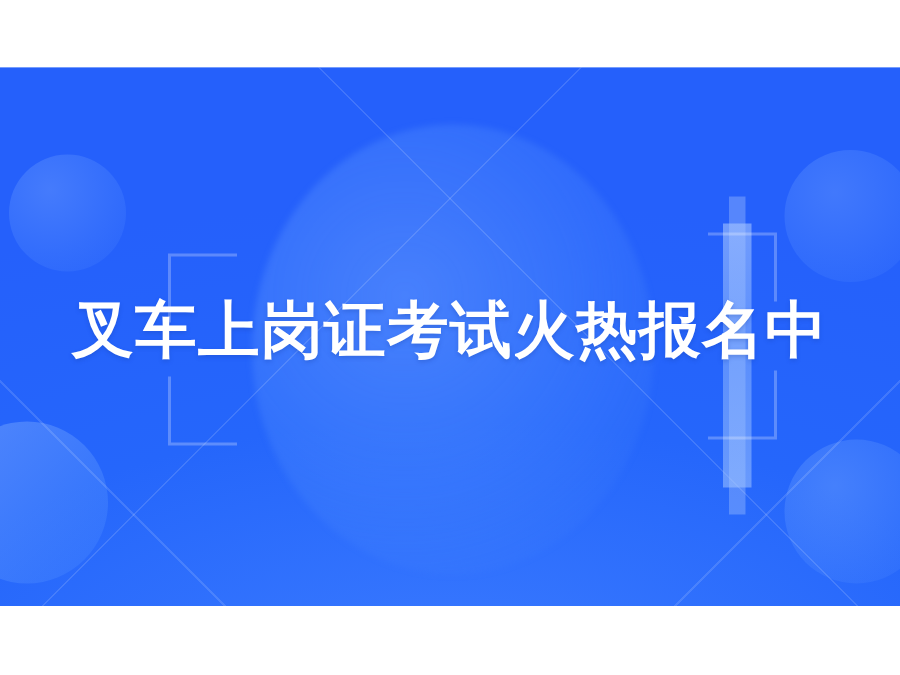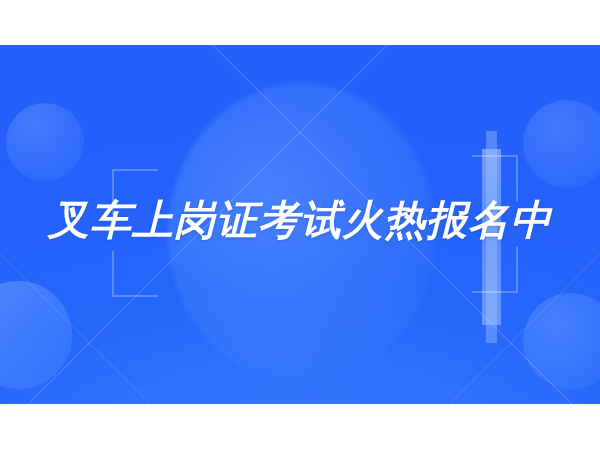"叉车上岗证考试火热报名中" #headline { font-style: italic -> none }
